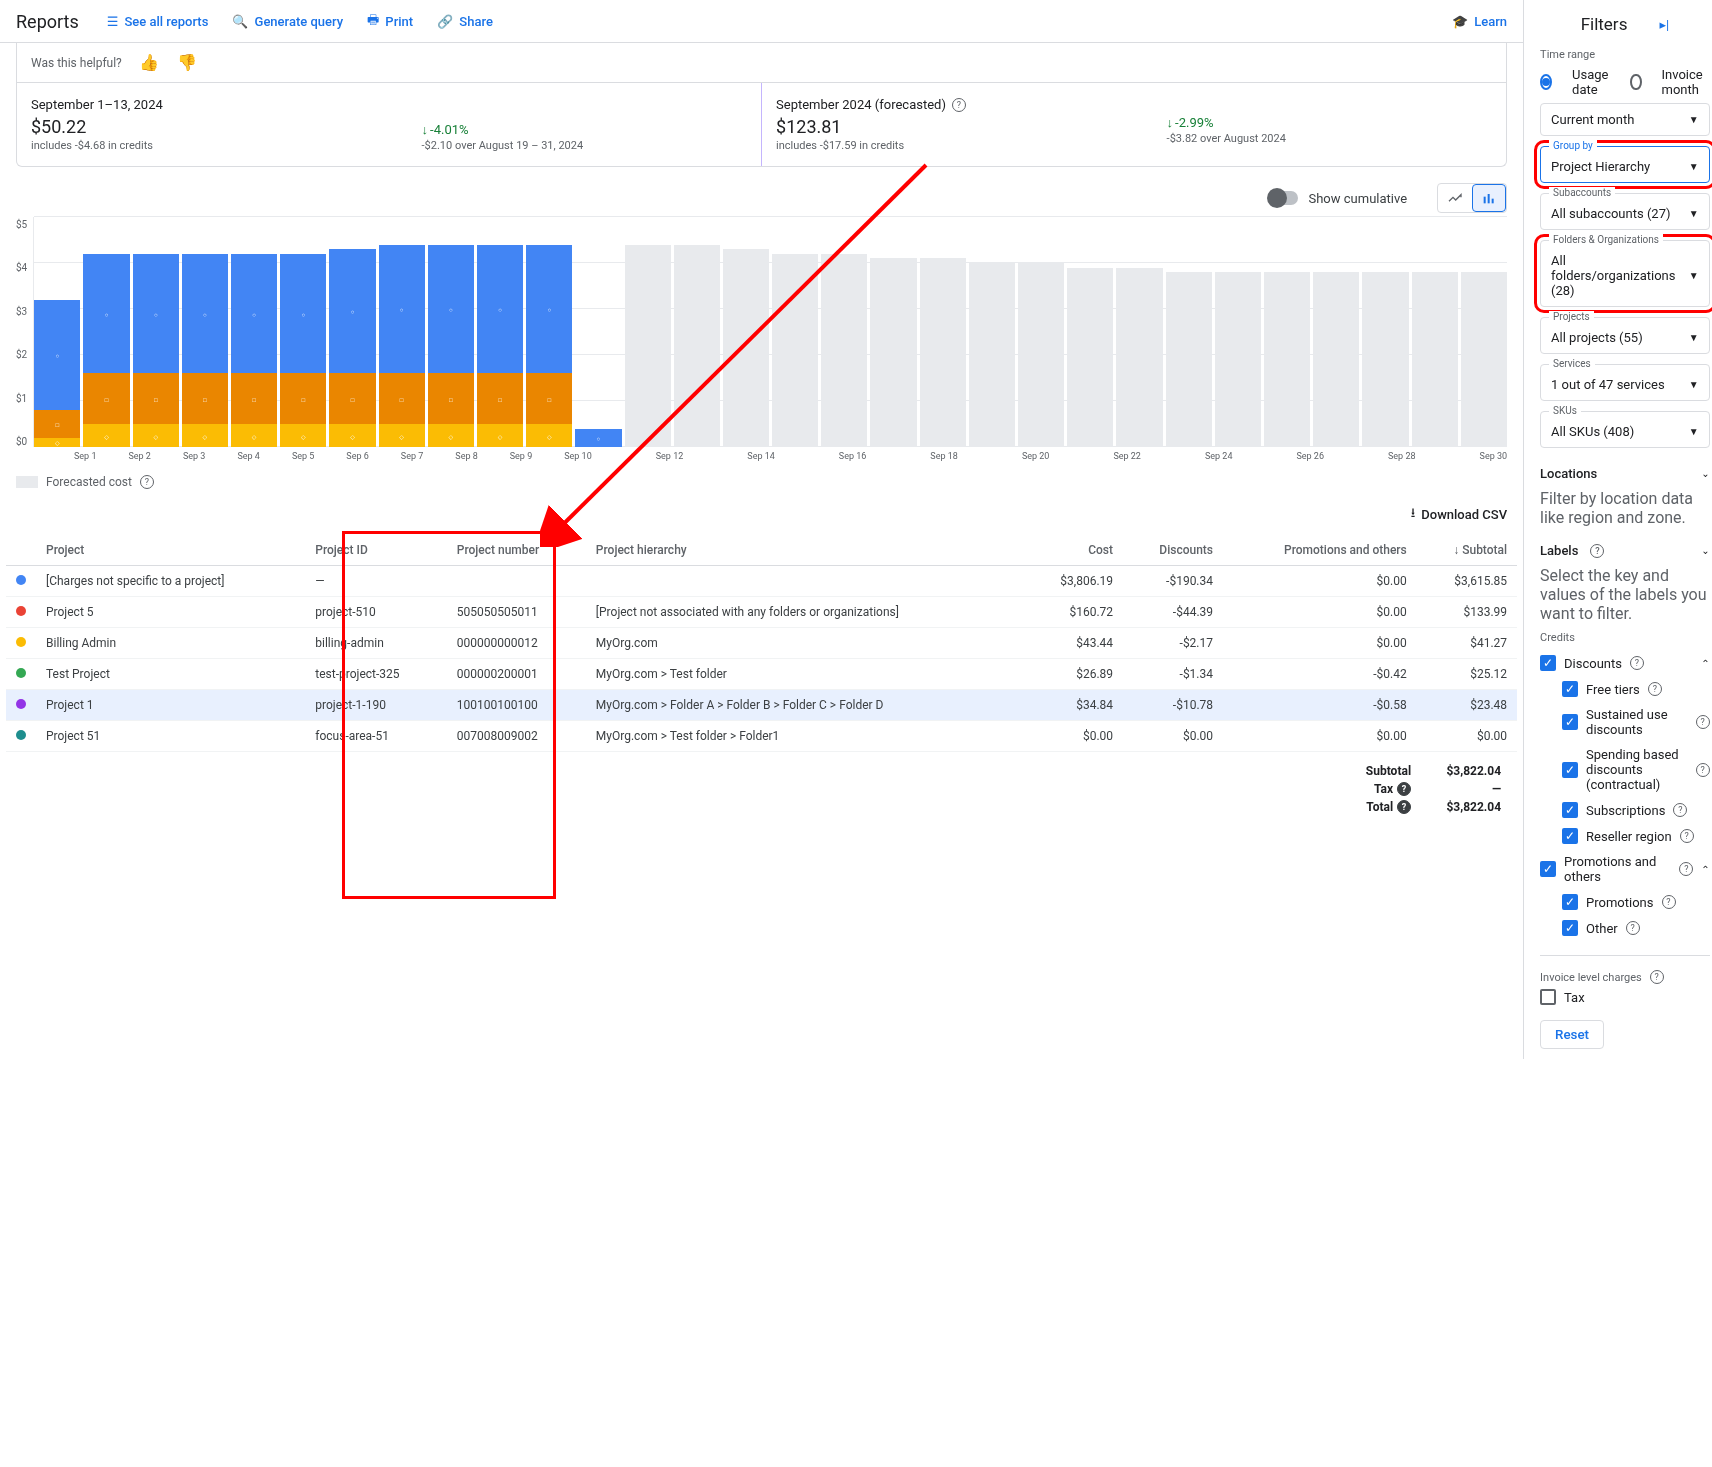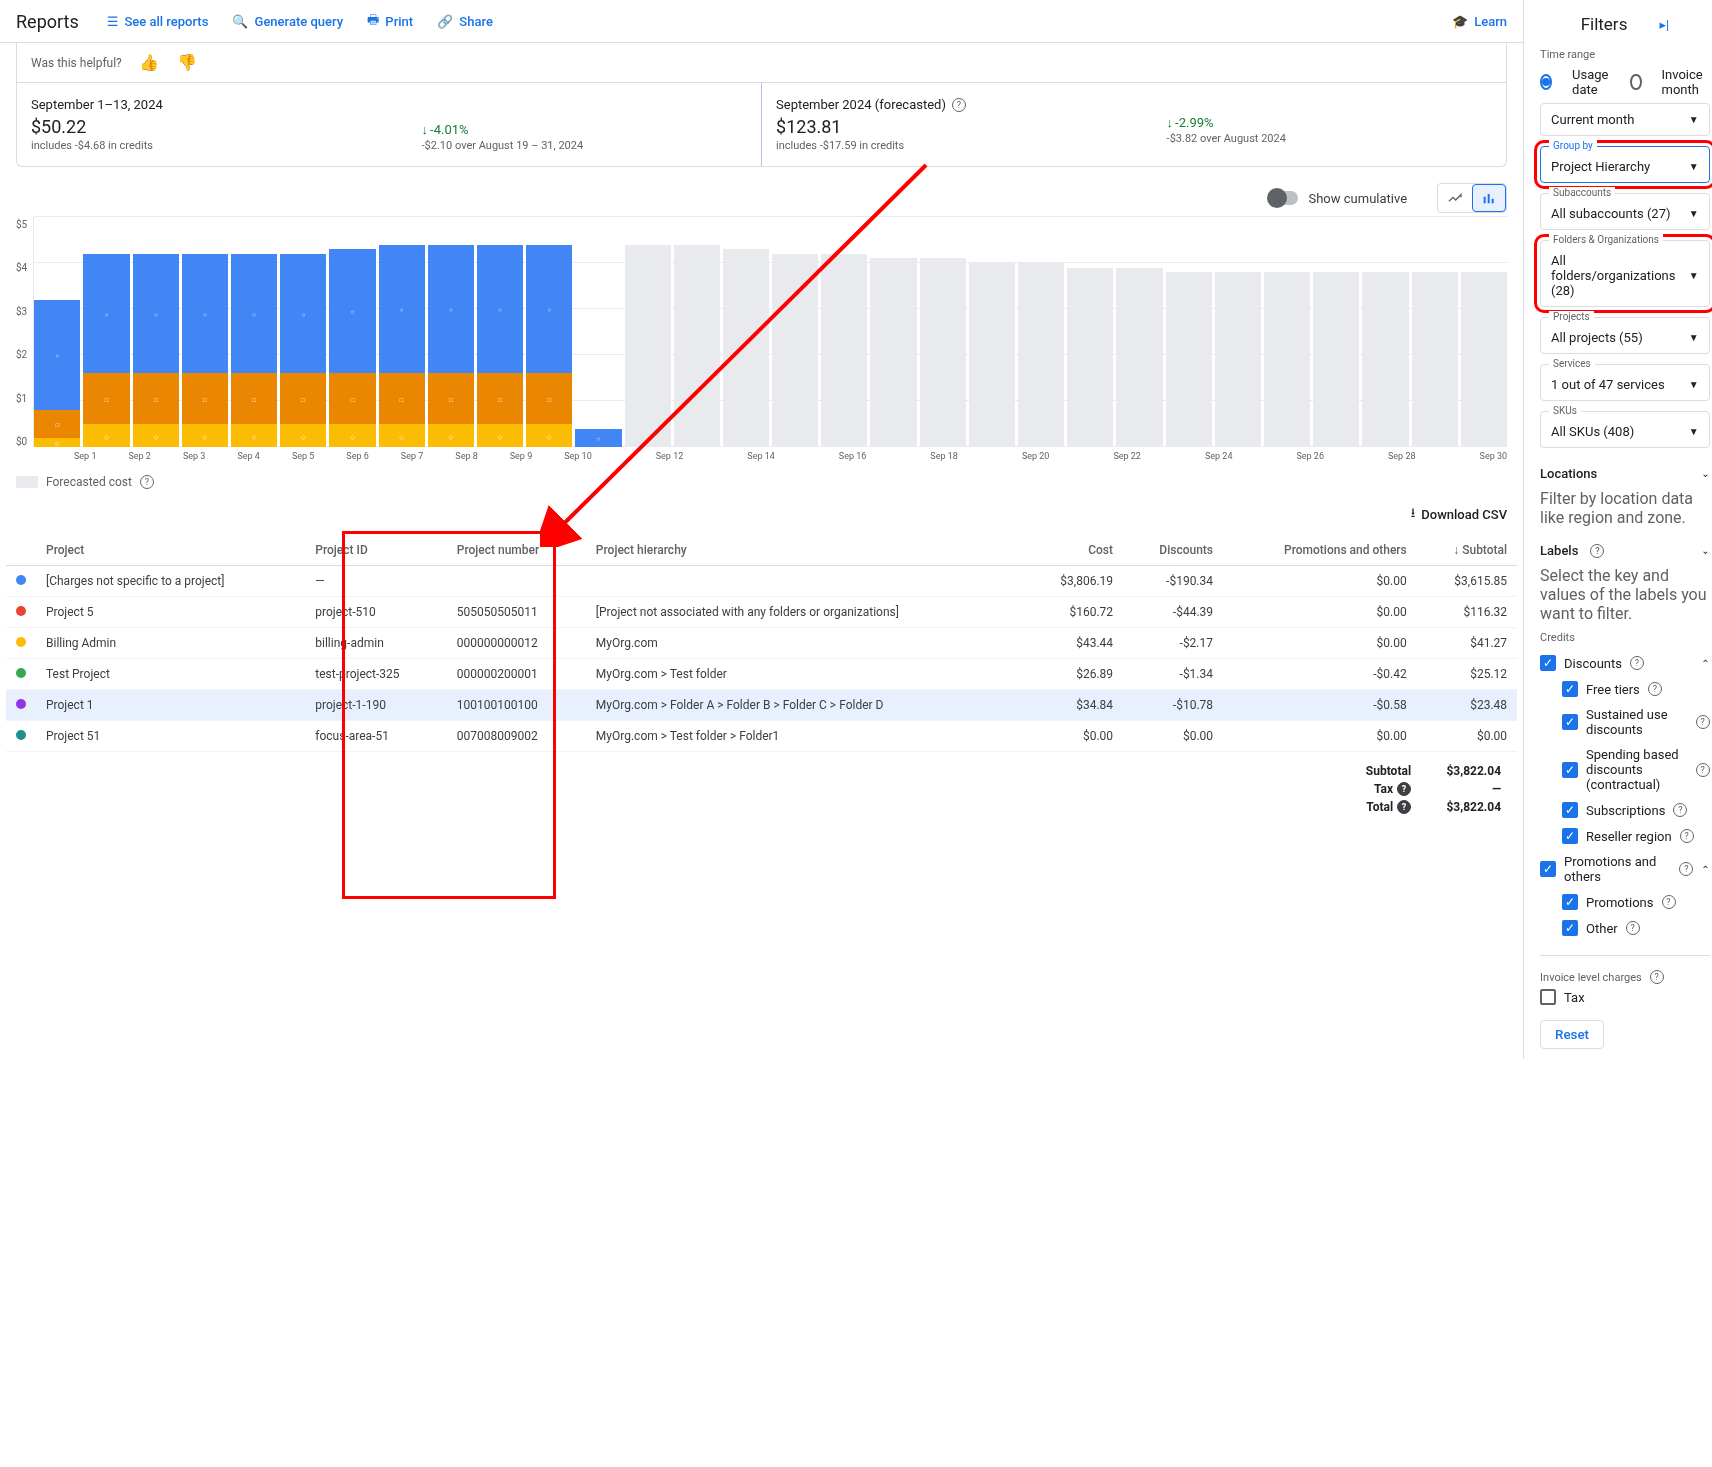"$116.32" td.num { text: $116.32 -> $133.99 }
